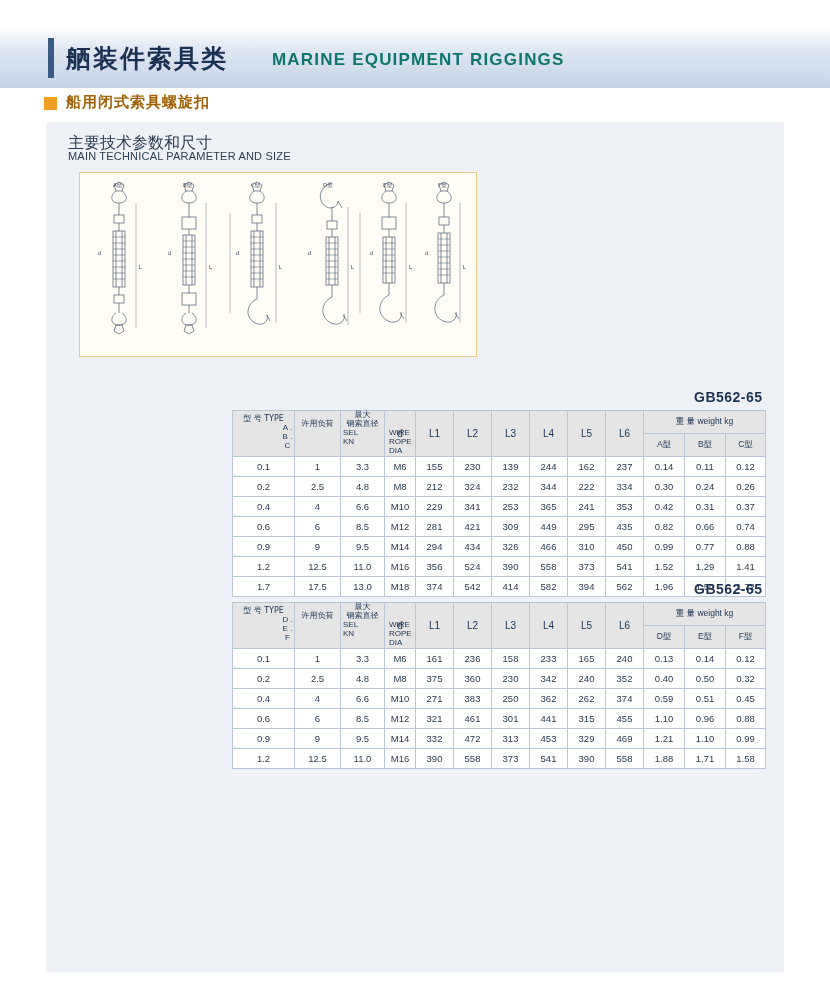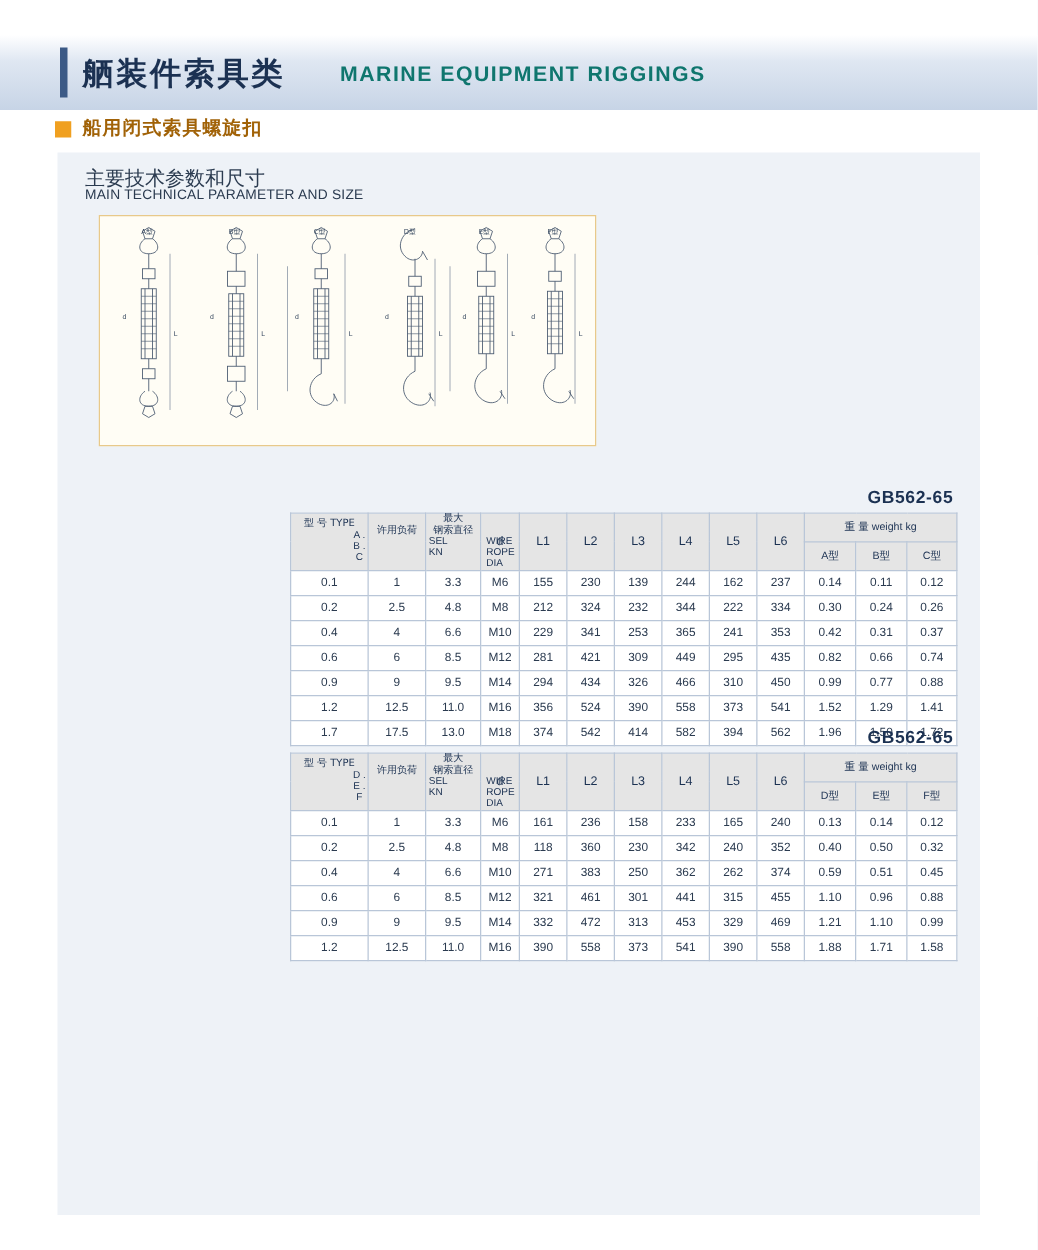"118" td { text: 118 -> 375 }
